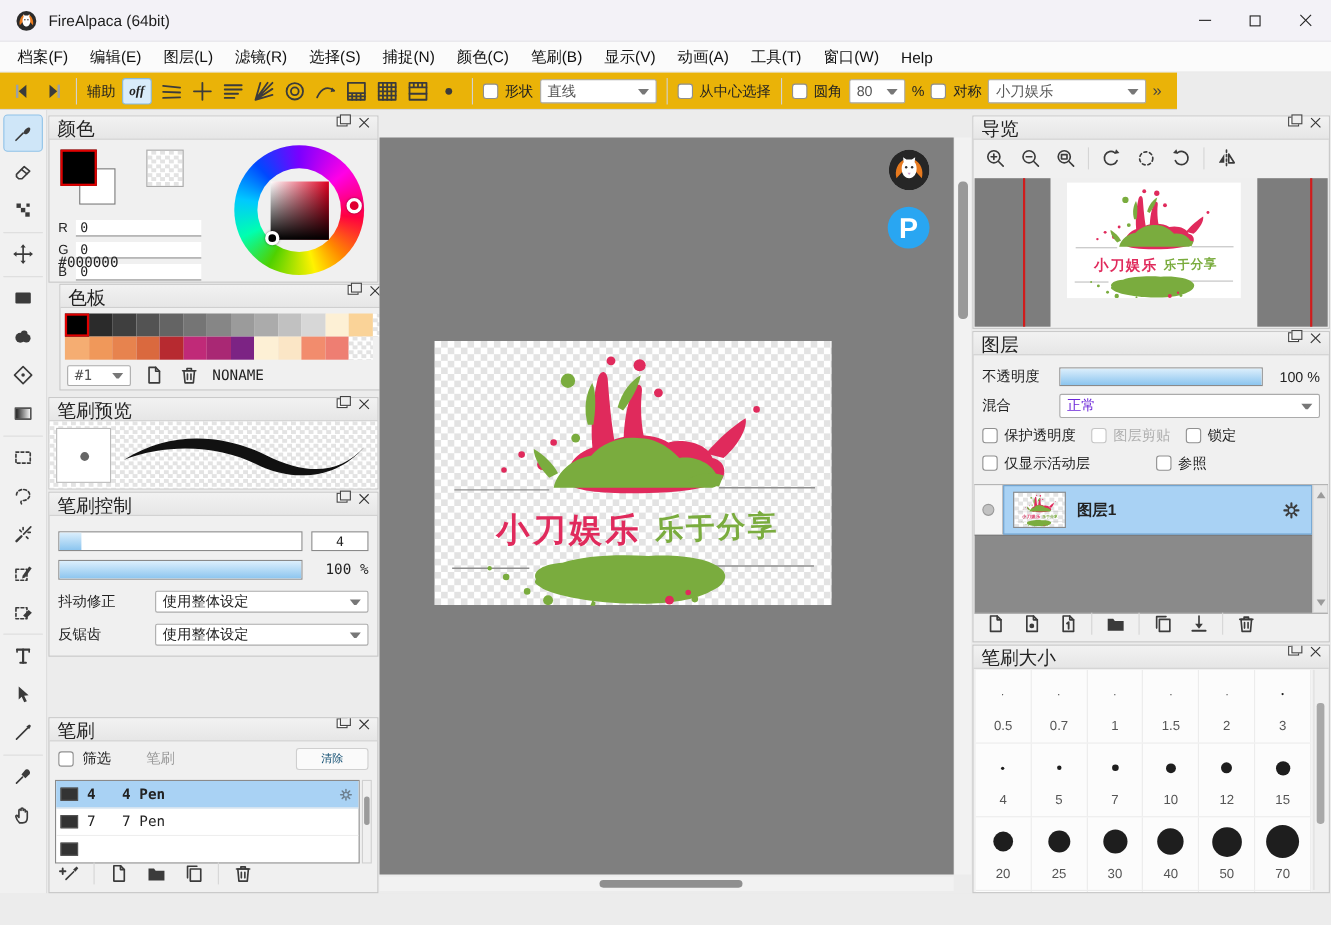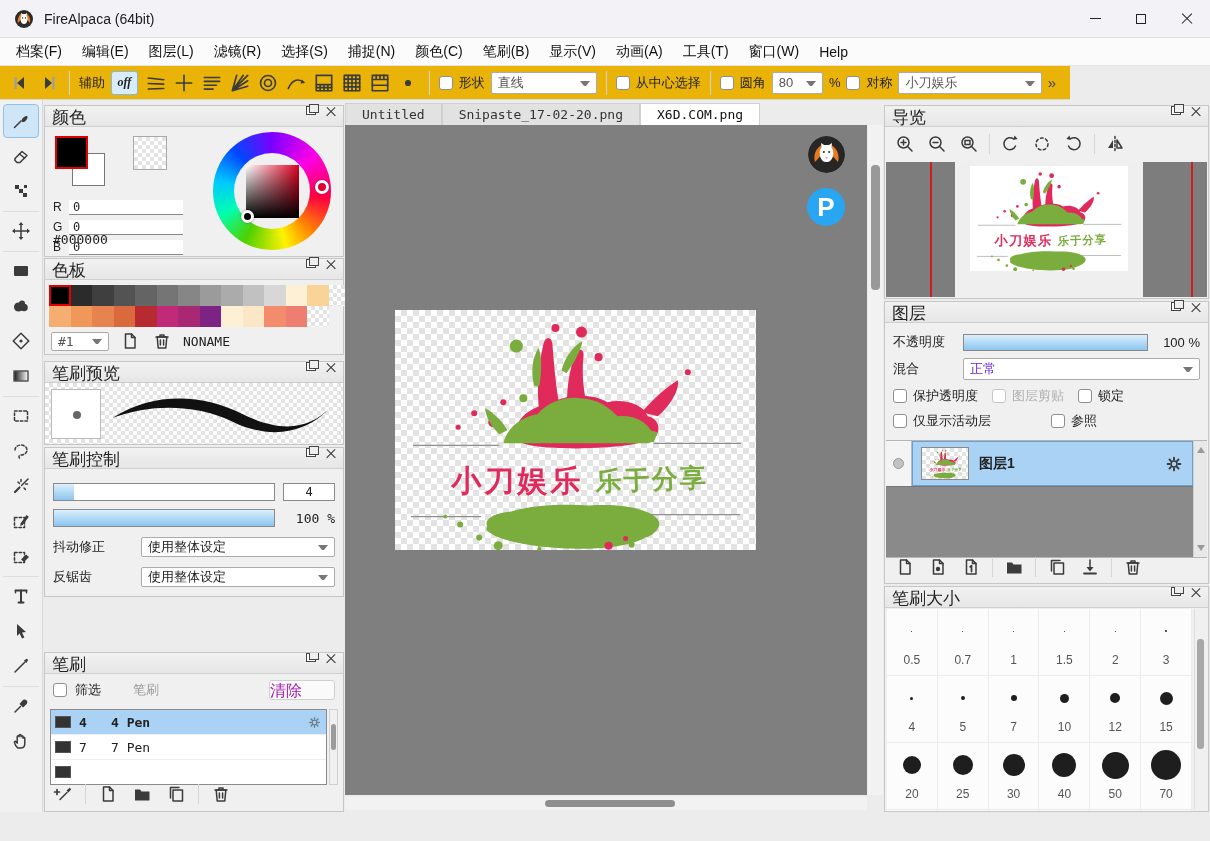"Untitled" div { html: <div> <div>Untitled</div> <div>Snipaste_17-02-20.png</div> <div>X6D.COM.png</div> </div> -> none }
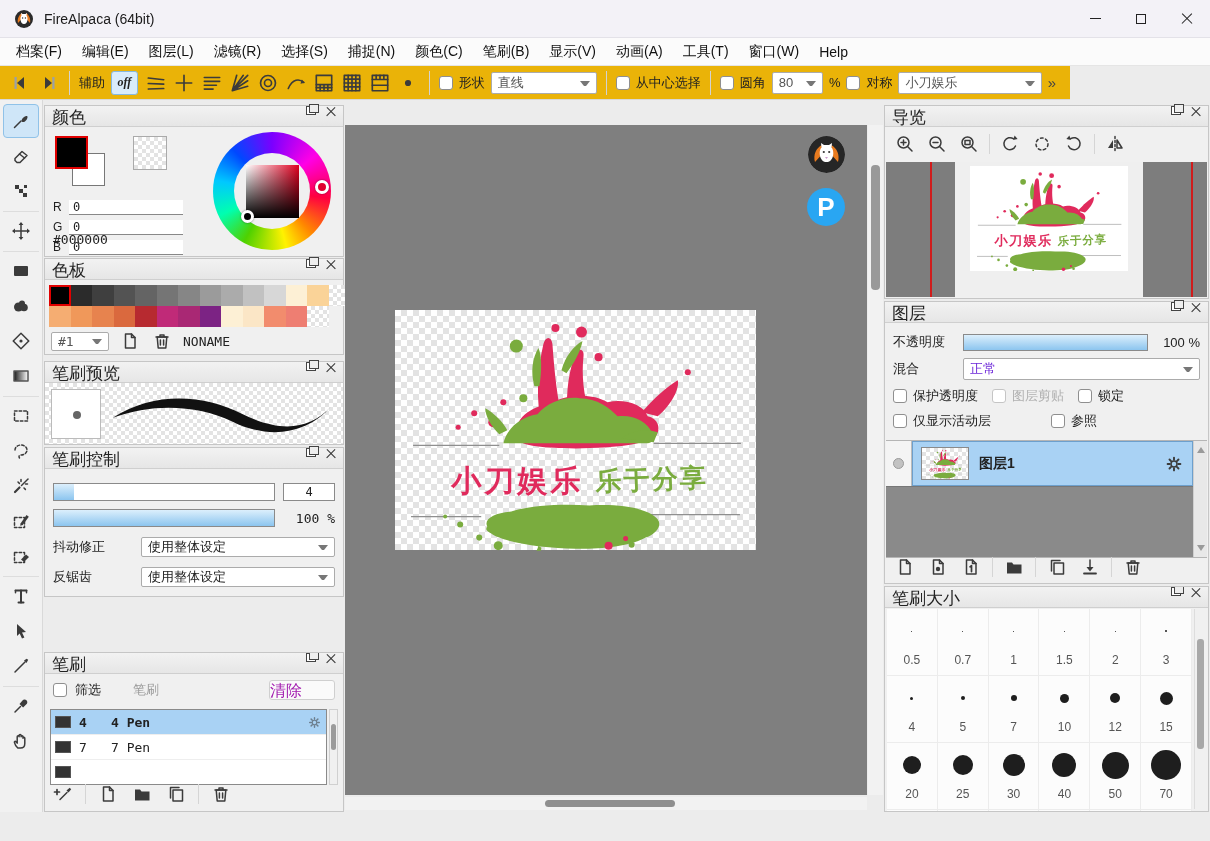"色板" #p-palette { left: 1px -> 11px }
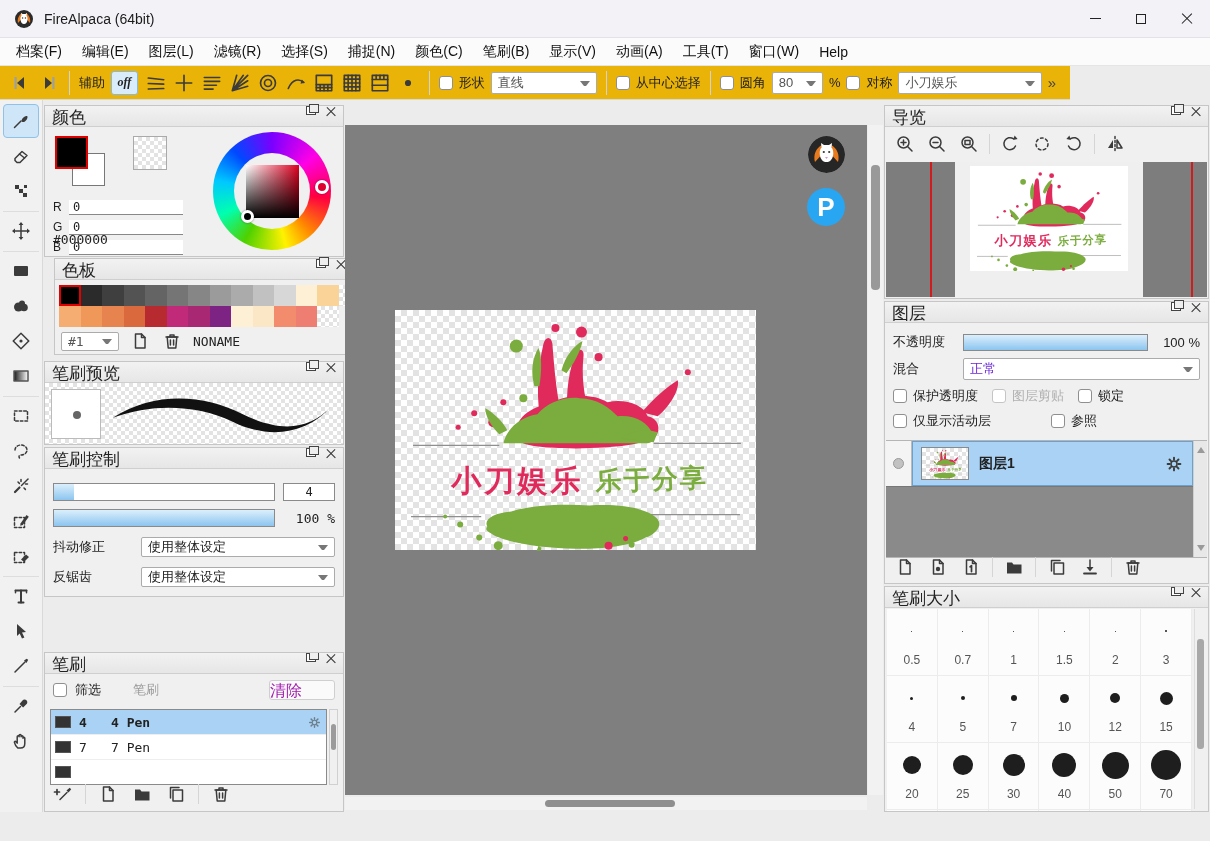"清除" #clearbtn { color: #a21caf -> #0c4a6e; font-size: 16px -> 10px; text-align: none -> center }
